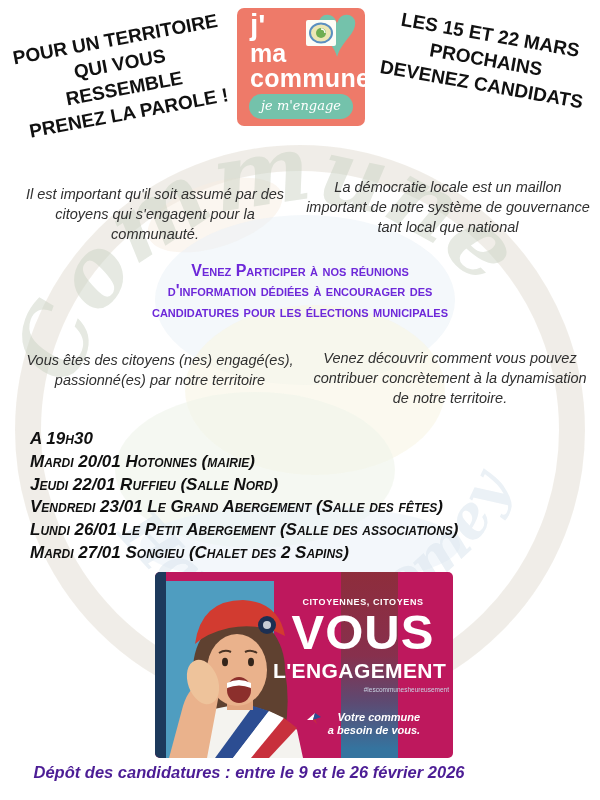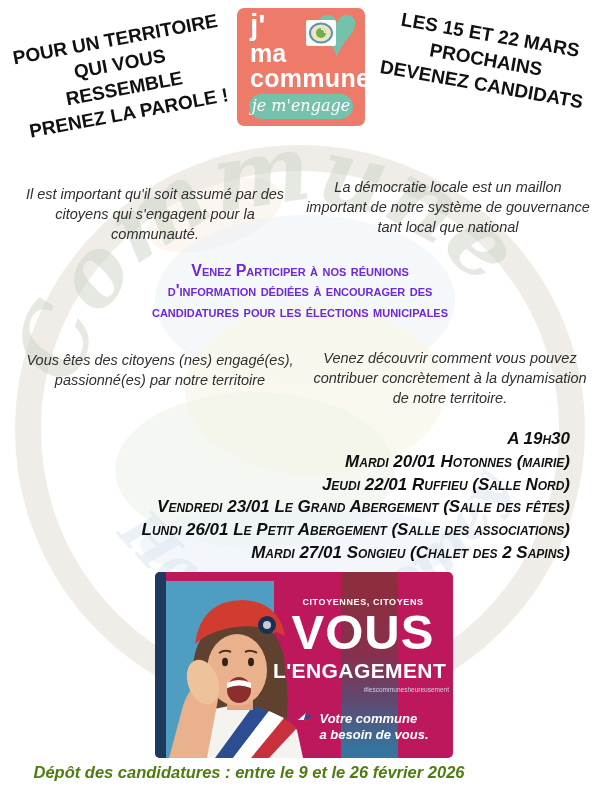"je m'engage" .logo-pill { font-size: 16px -> 13px }
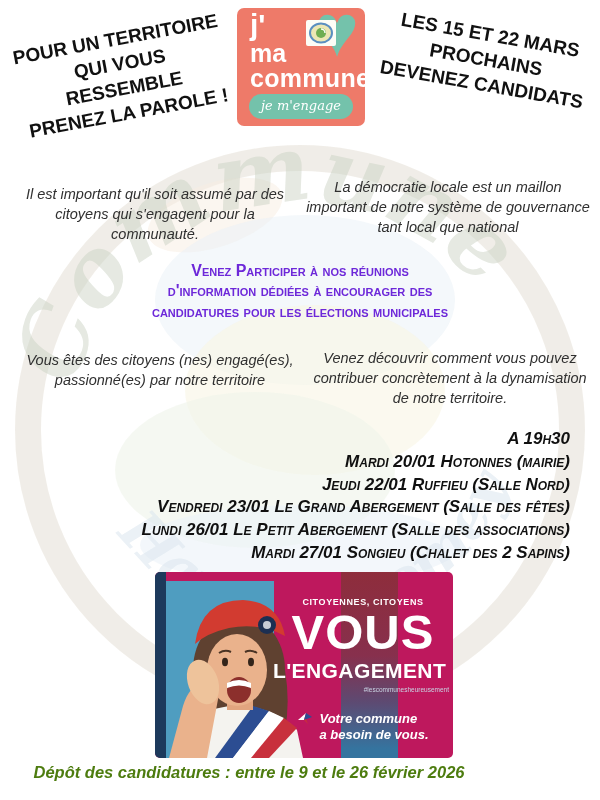"A 19h30" .schedule { text-align: right -> left }
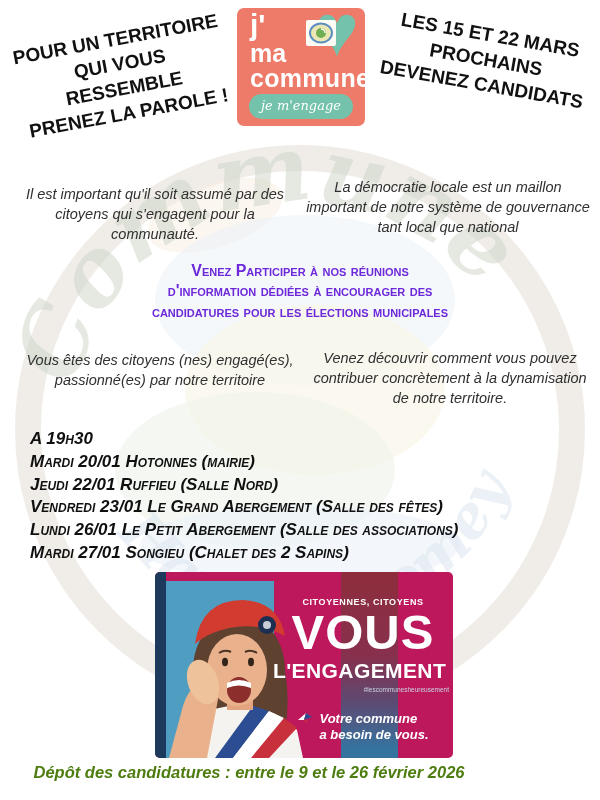"Votre commune" .ph-tagline { font-size: 13px -> 11px; text-align: left -> right }
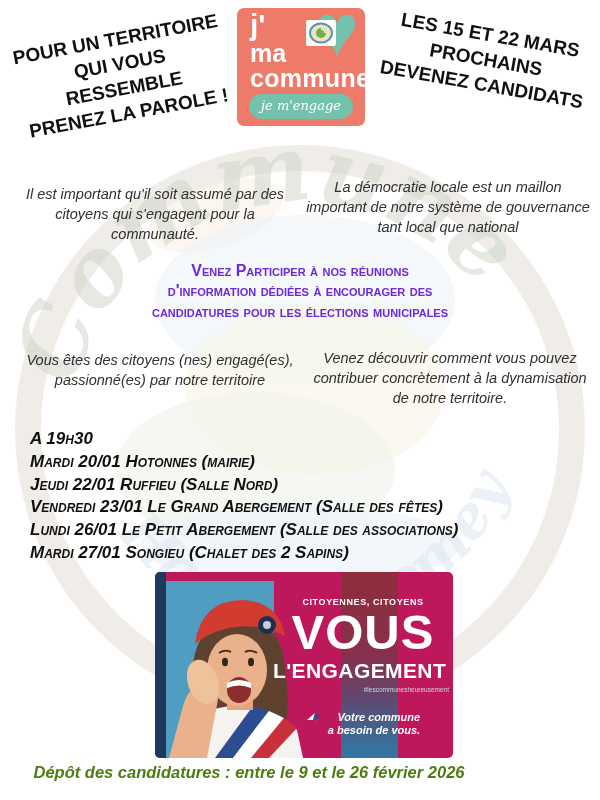"Dépôt des candidatures : entre" .footer { color: #4d7c0f -> #4c1d95 }
